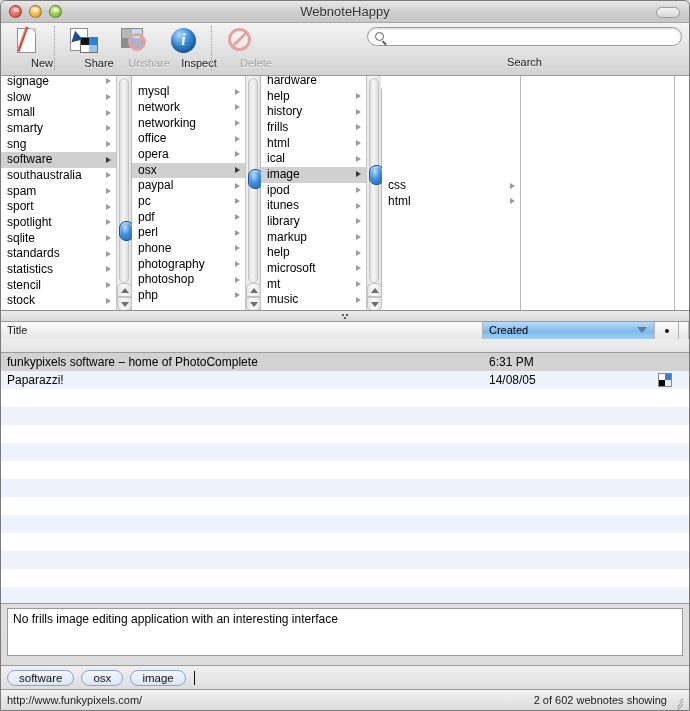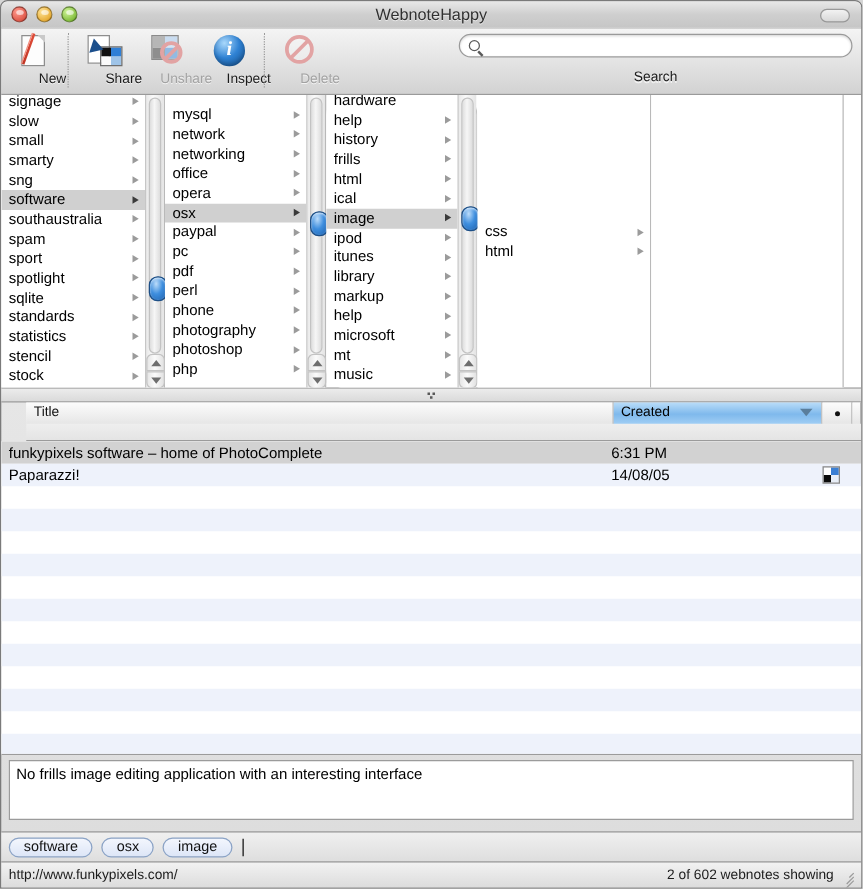"Title" .table-head { margin-left: 20px -> none }
